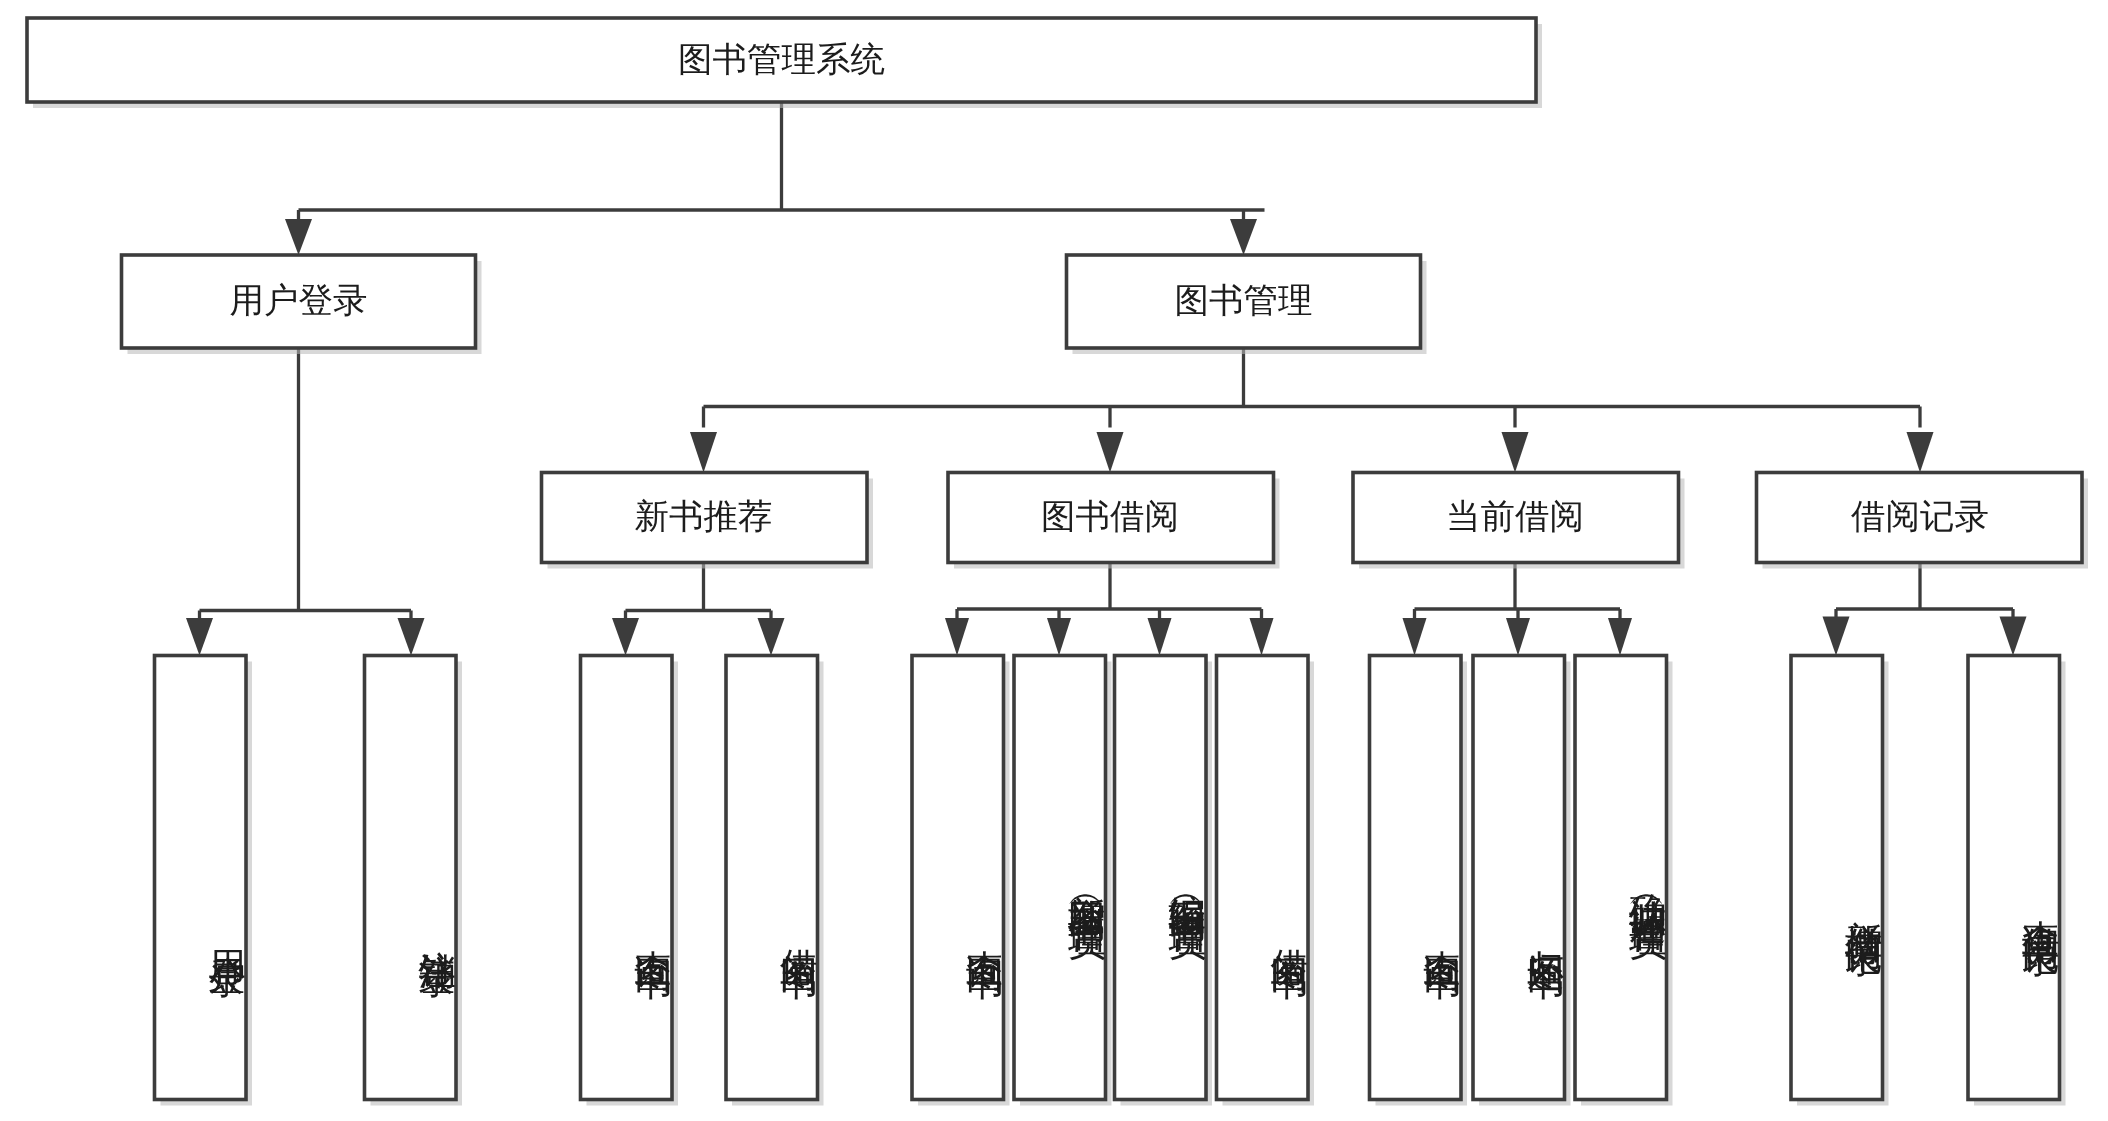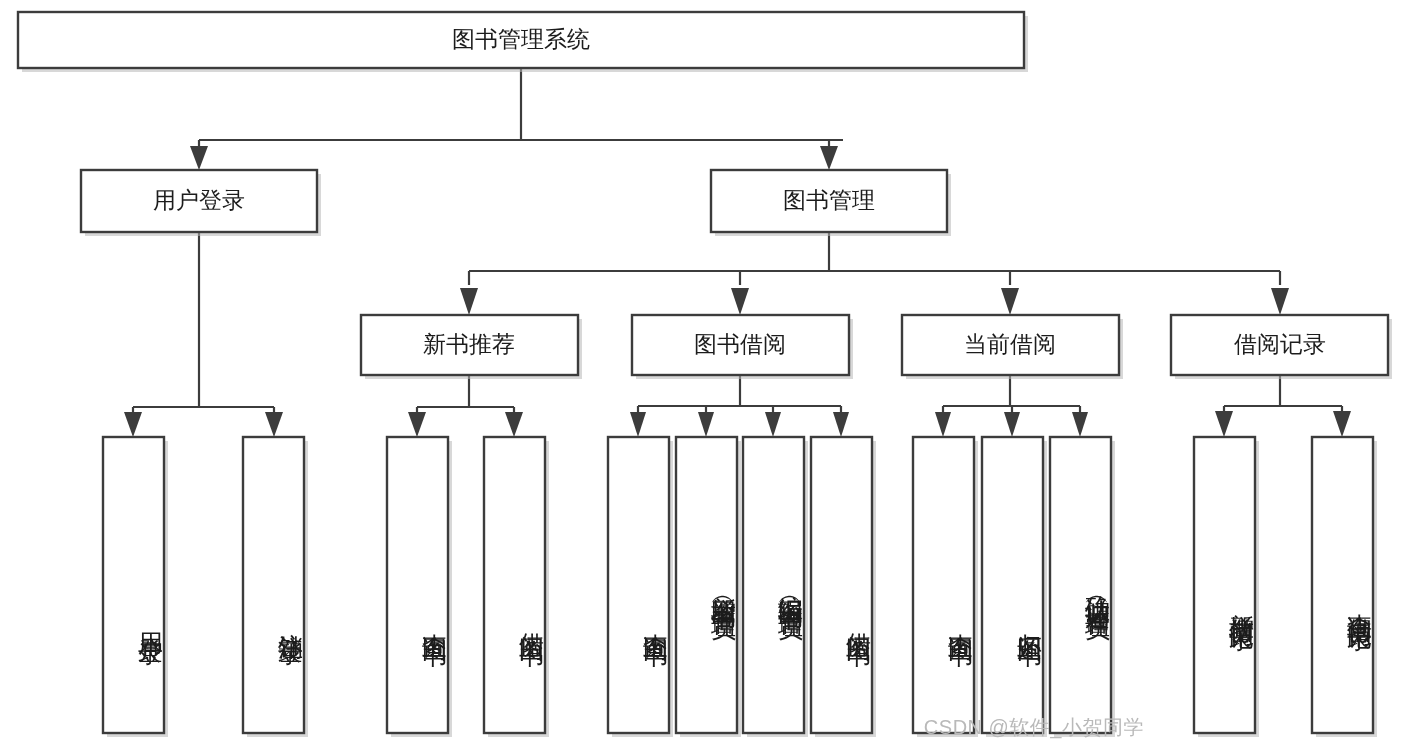"图书管理系统" #diagram-root { padding-left: none -> 33px }
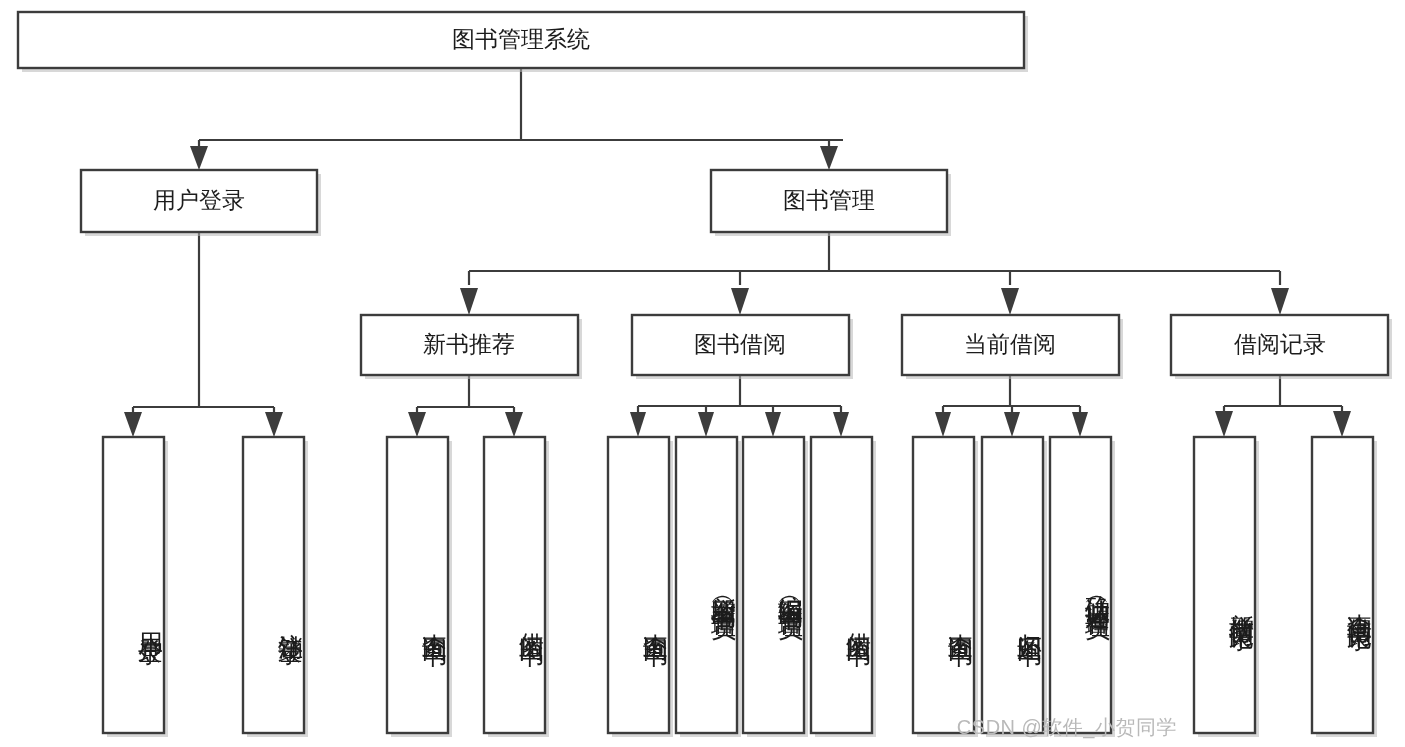"CSDN @软件_小贺同学" div.watermark { html: <div>CSDN @软件_小贺同学</div> -> none }
